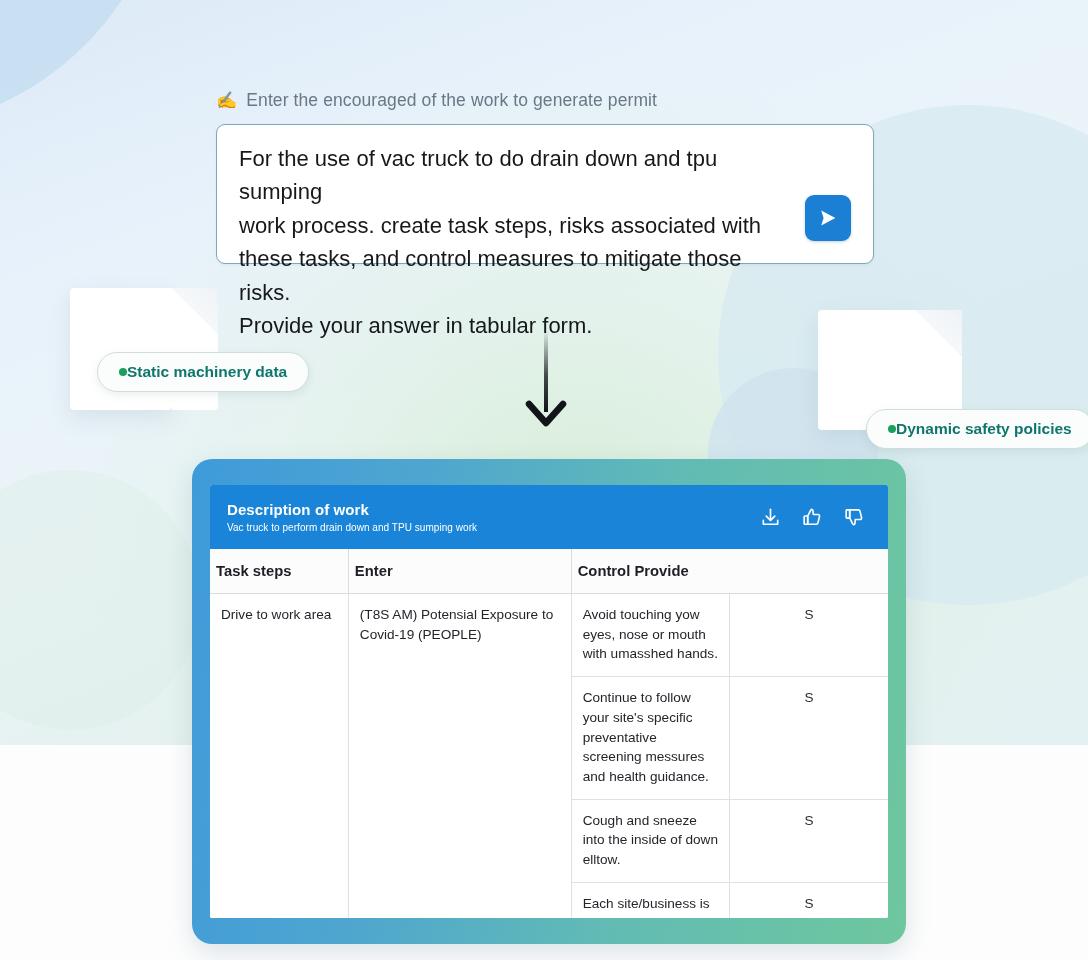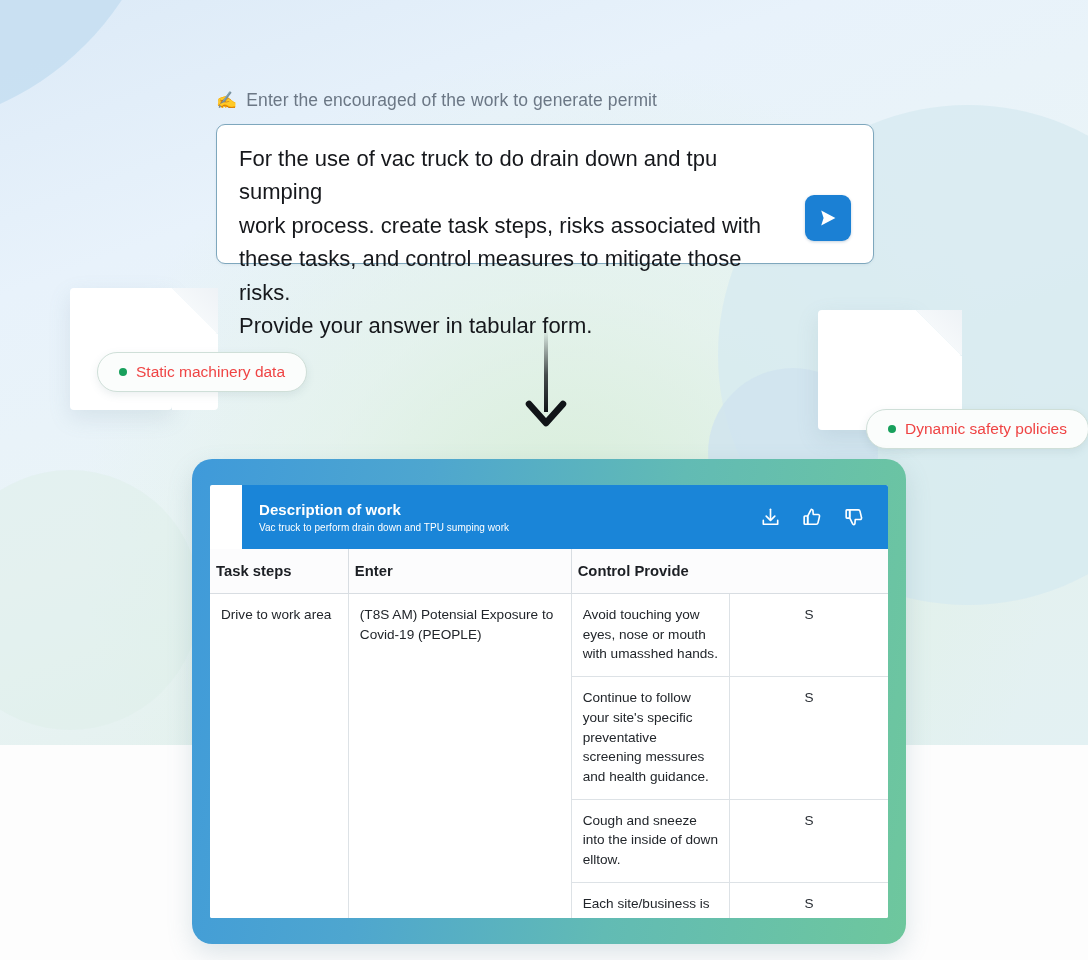"Static machinery data" .pill { color: #ef4444 -> #0f766e; font-weight: normal -> bold; gap: 9px -> none }
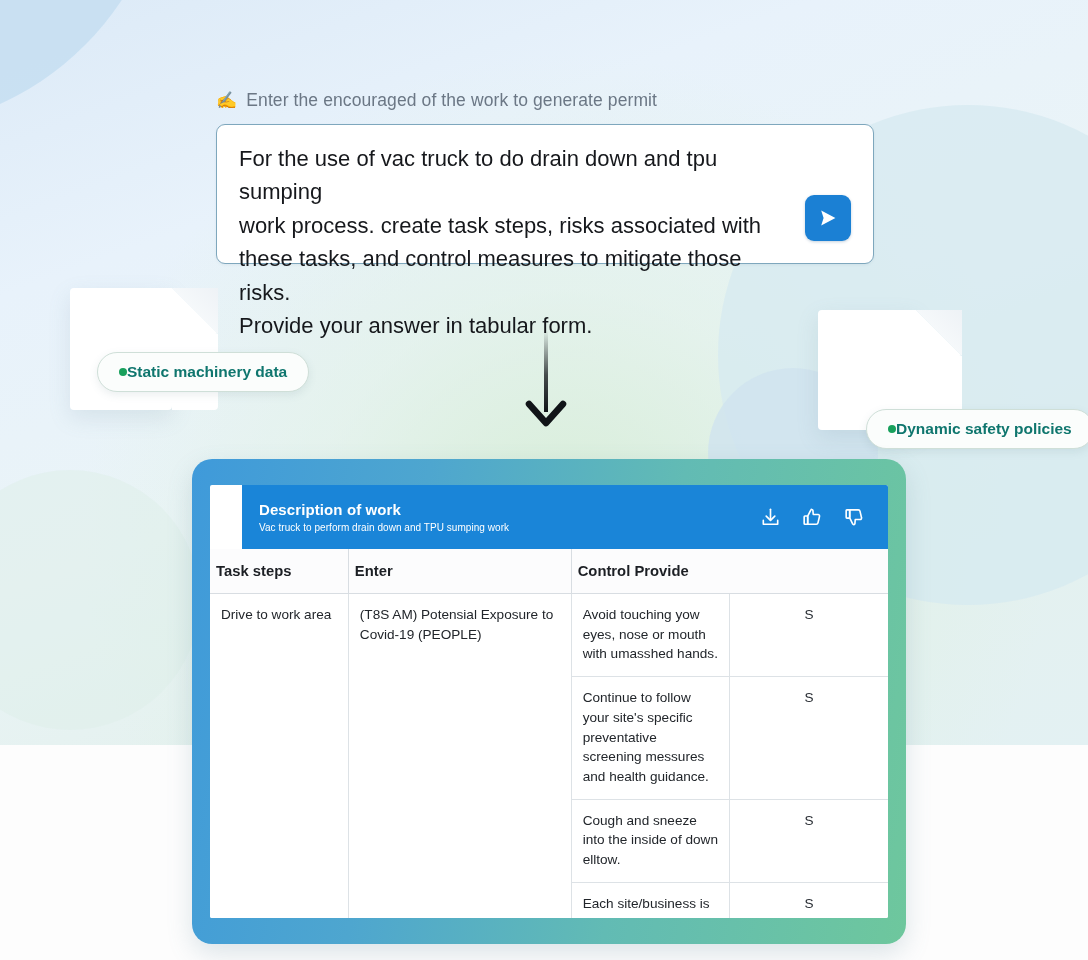"Description of work" .tbl-header { margin-left: 32px -> none }
